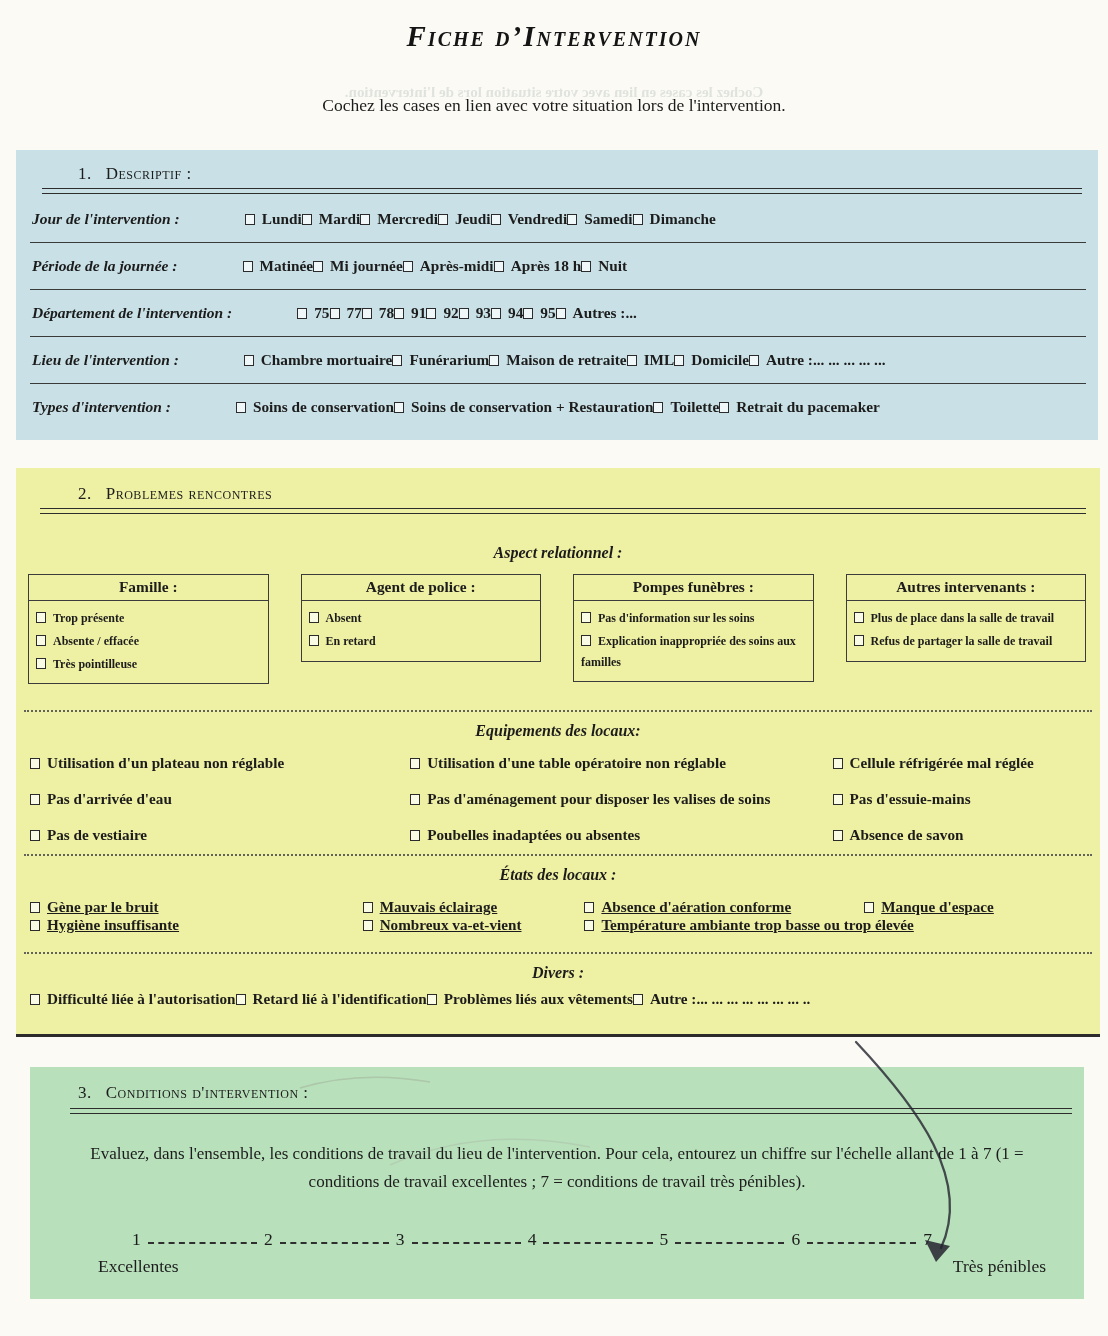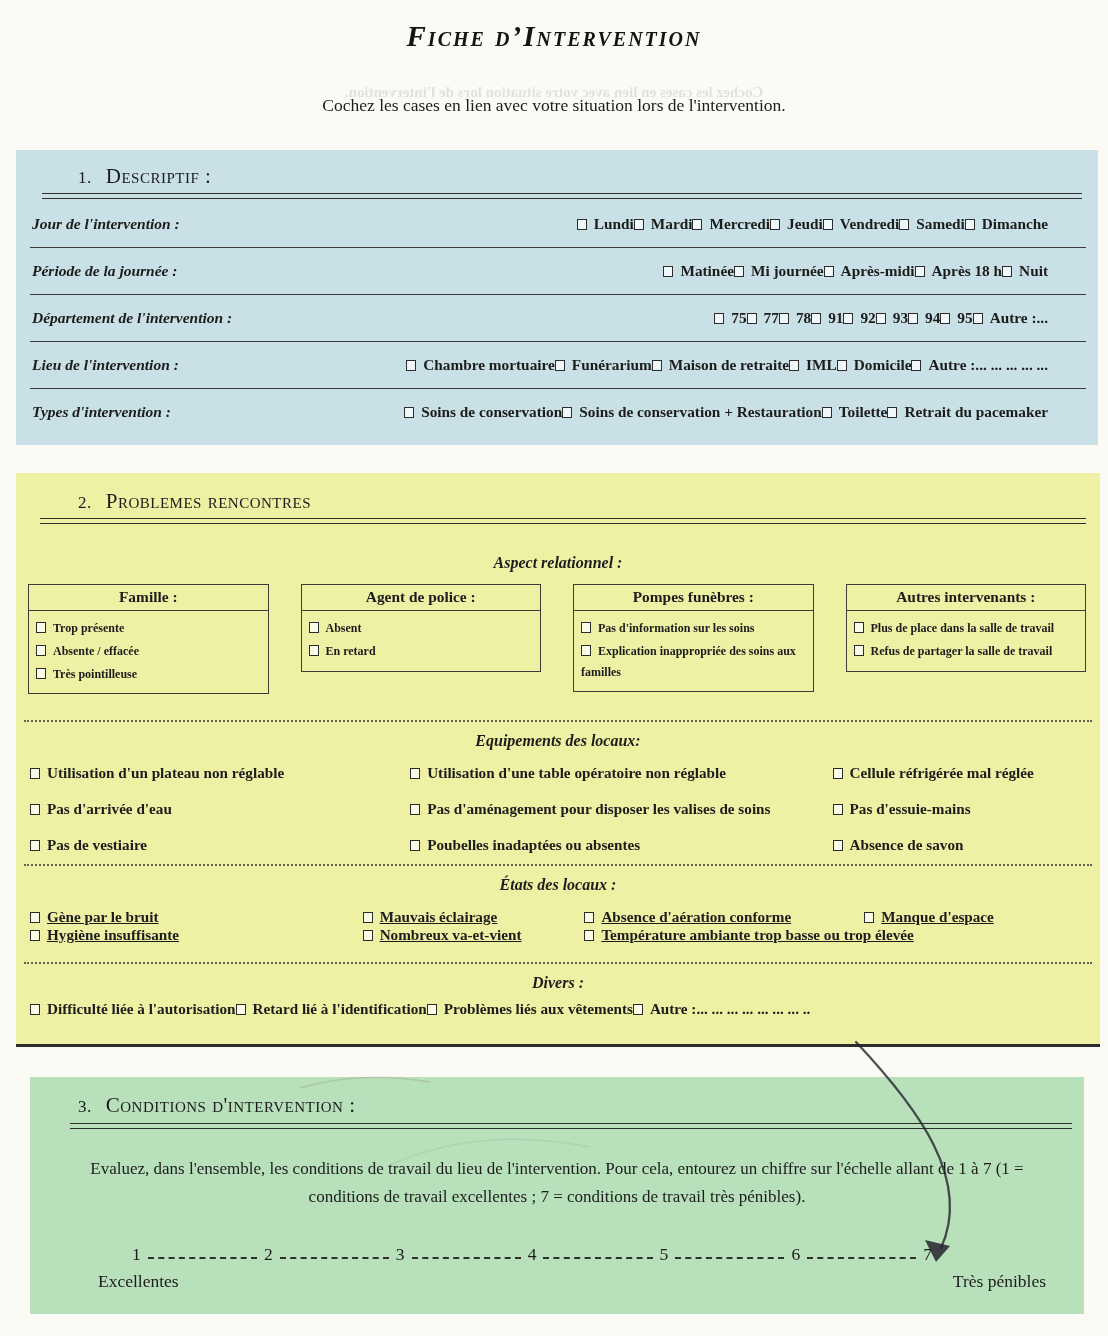"Descriptif :" .sec-title { font-size: 21px -> 17px }
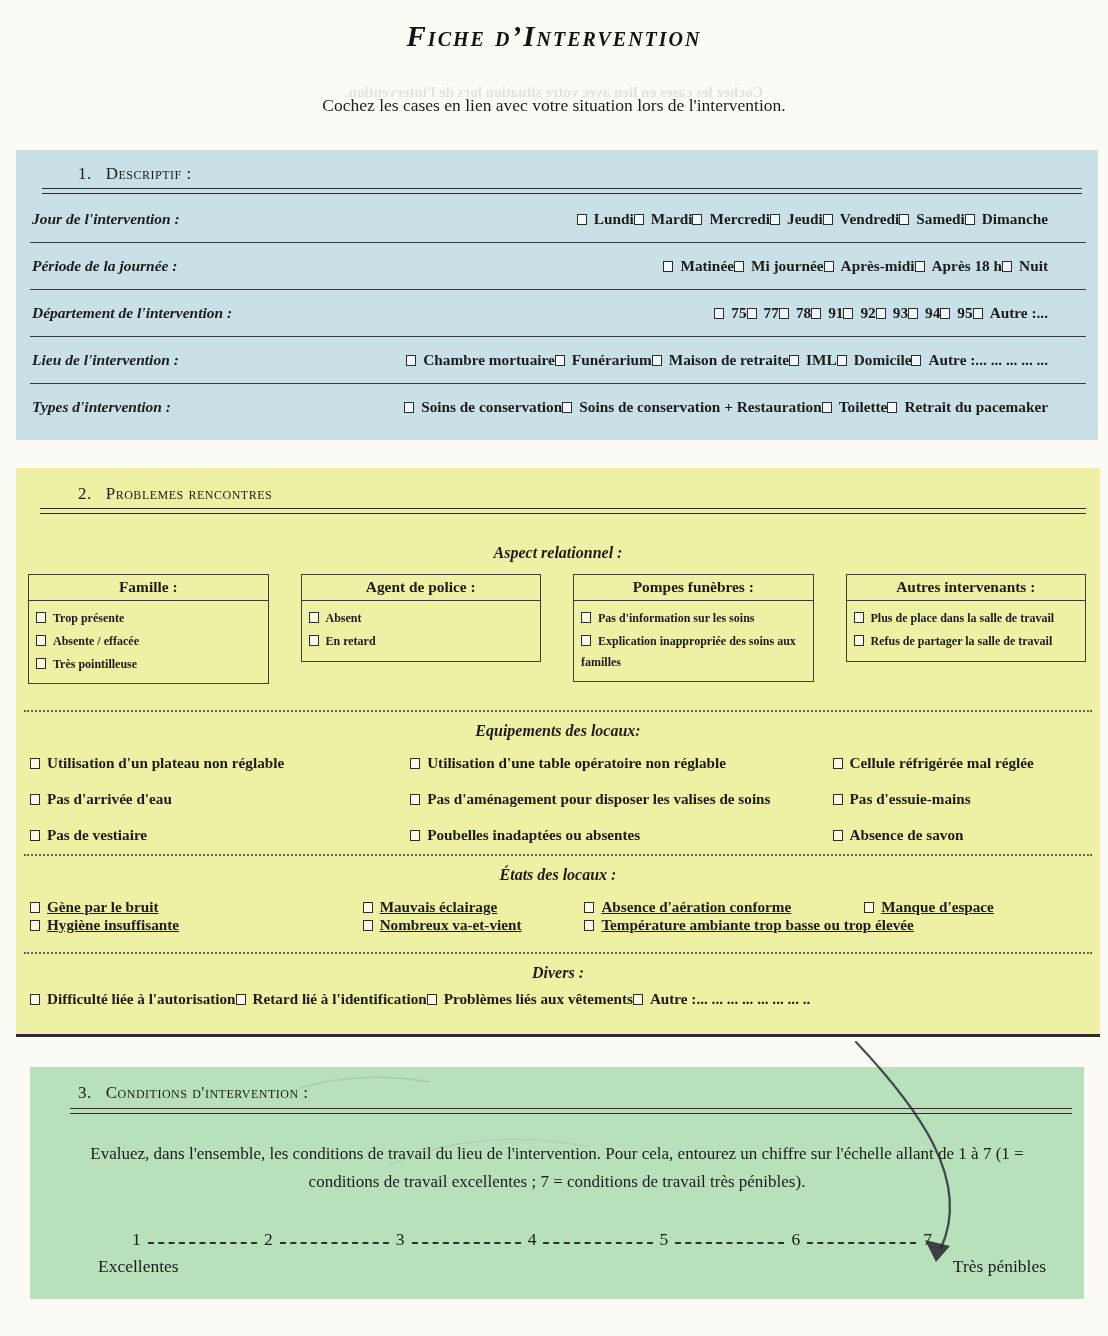"Lundi" .desc-items { justify-content: flex-end -> flex-start; margin-left: none -> 41px }
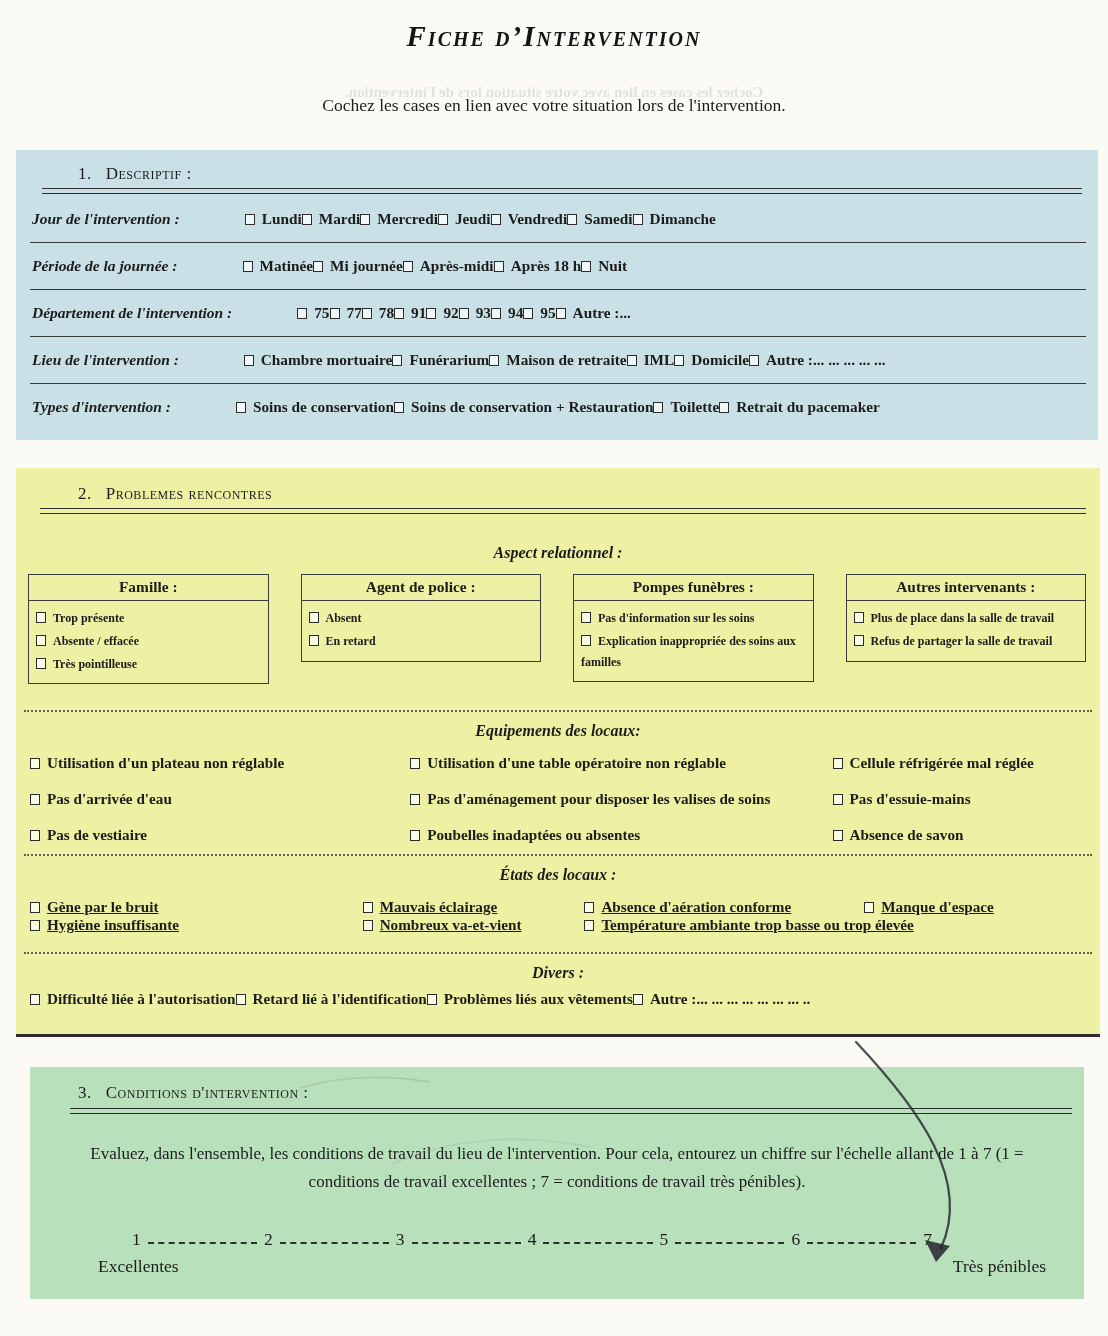"Autre :..." span.cb-label { text: Autre -> Autres }
